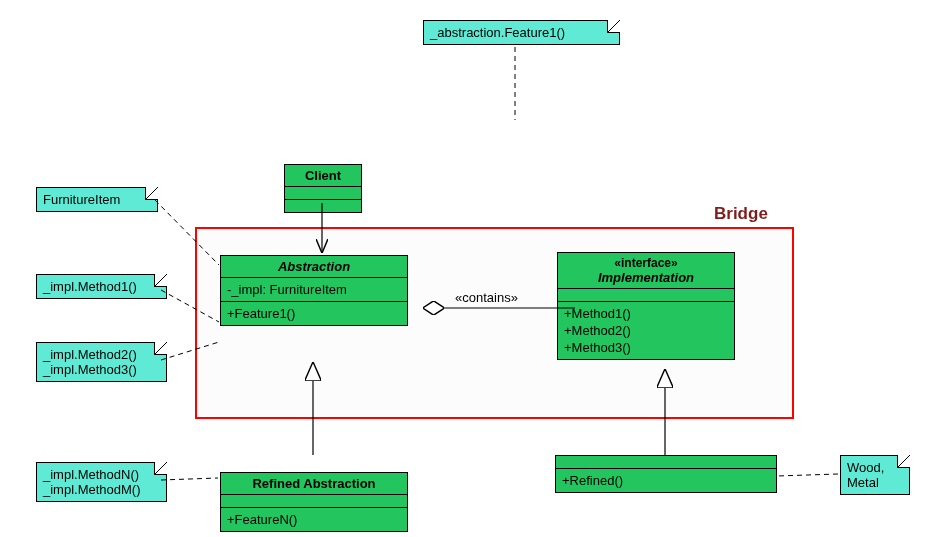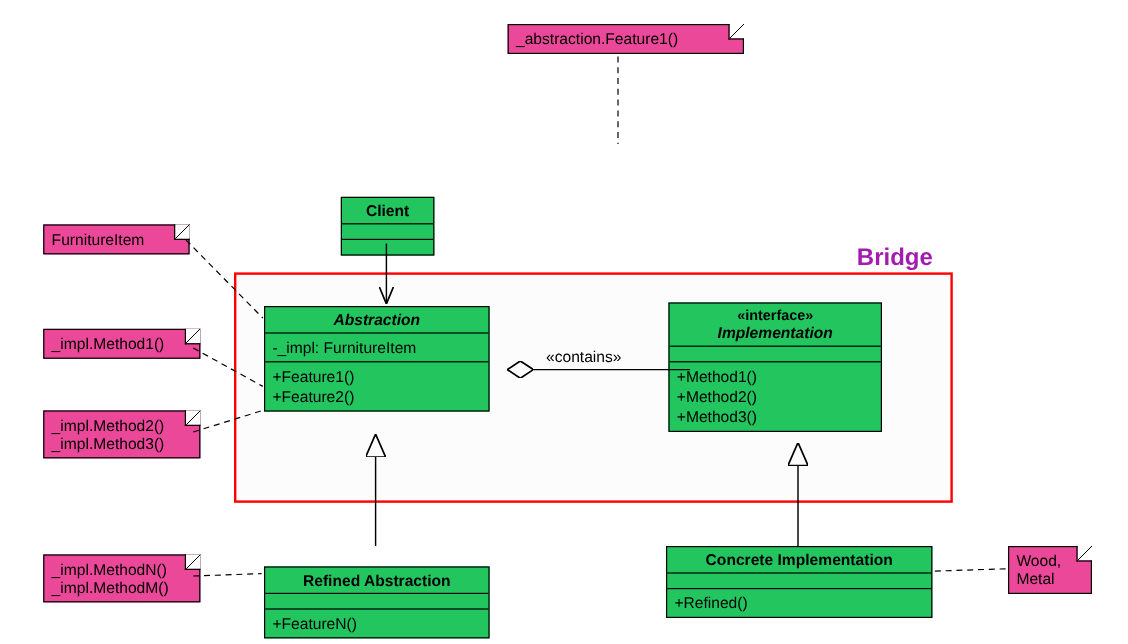"_abstraction.Feature1()" .note { background: #ec4899 -> #5eead4 }
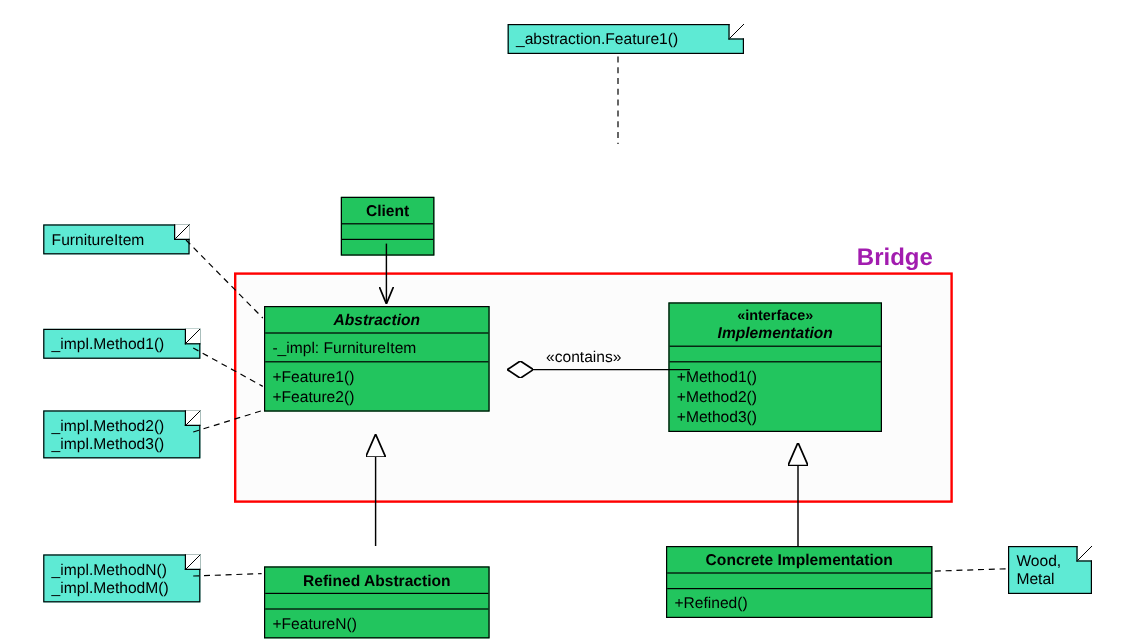"Bridge" .bridge-label { color: #a21caf -> #7f1d1d; font-size: 20px -> 17px }
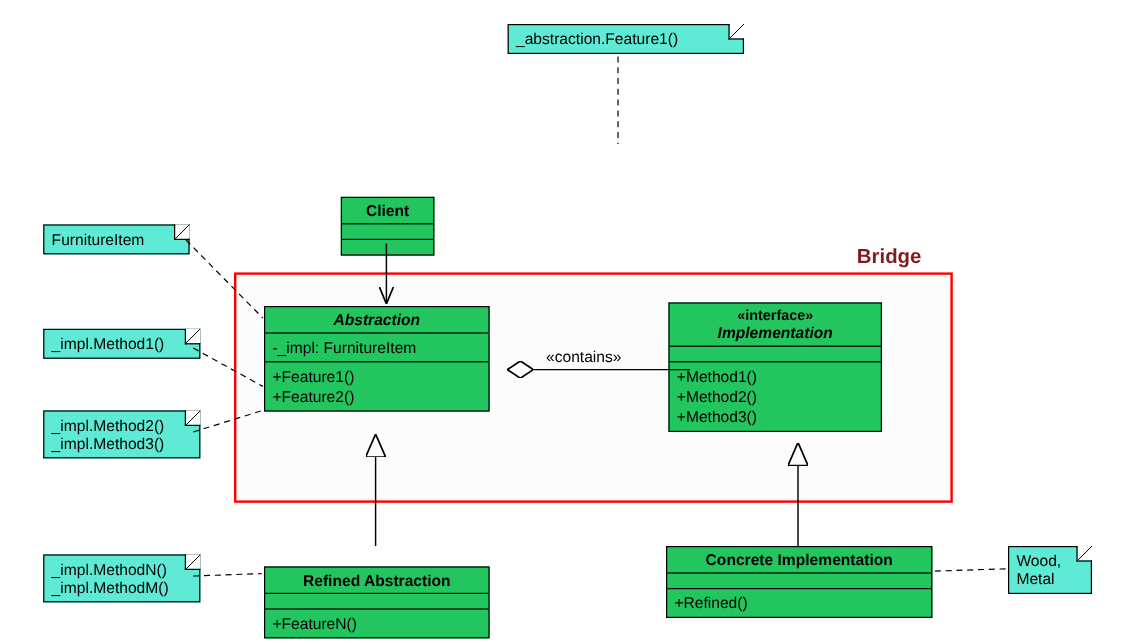"+Feature2()" div.row { html: <div>+Feature2()</div> -> none }
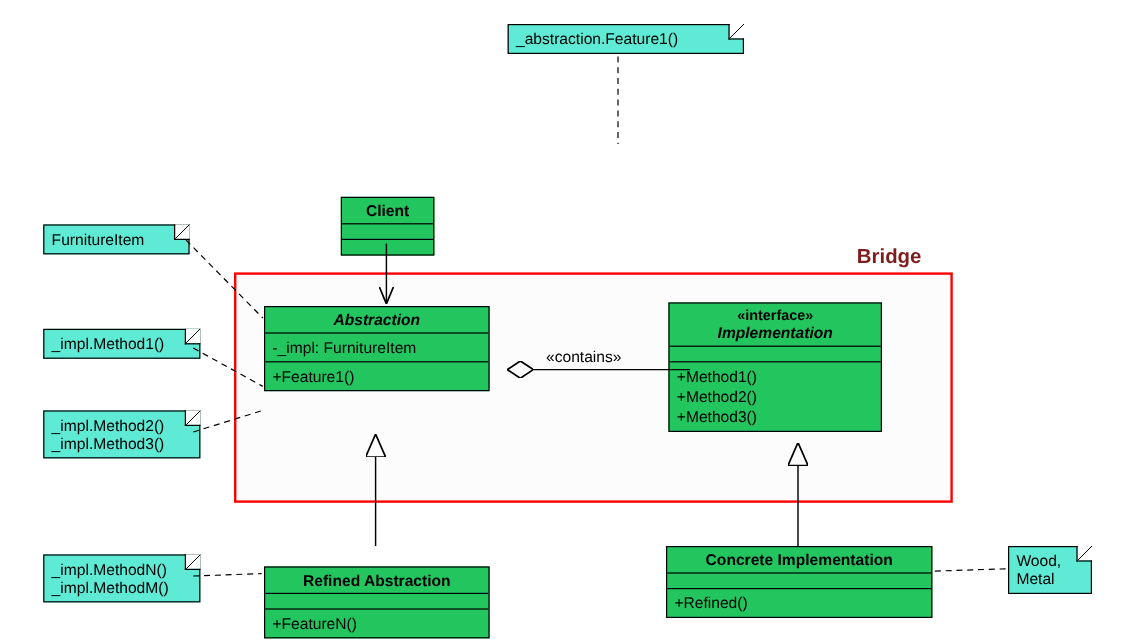"Concrete Implementation" div.title { html: <div>Concrete Implementation</div> -> none }
